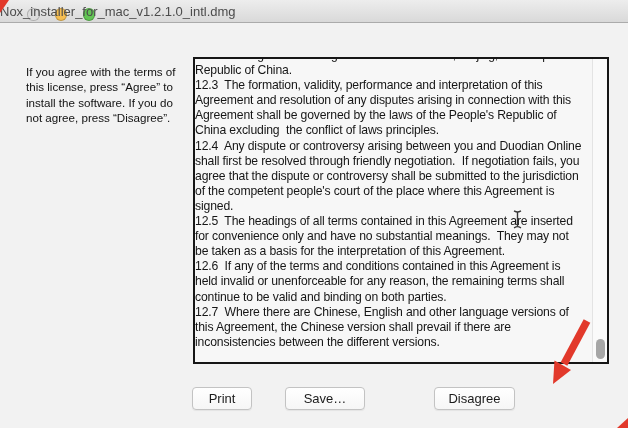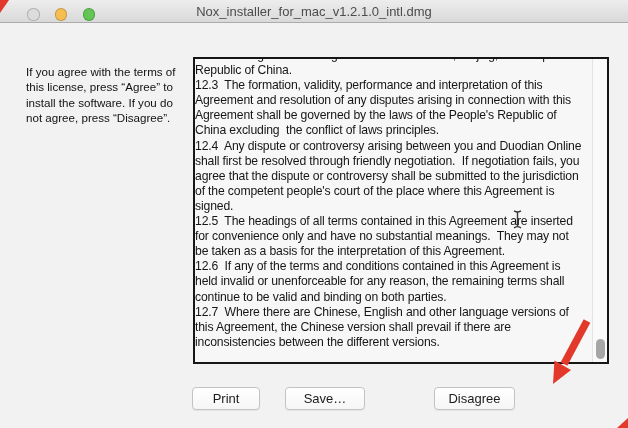"Nox_installer_for_mac_v1.2.1.0_intl.dmg" .titlebar .title { text-align: center -> none }
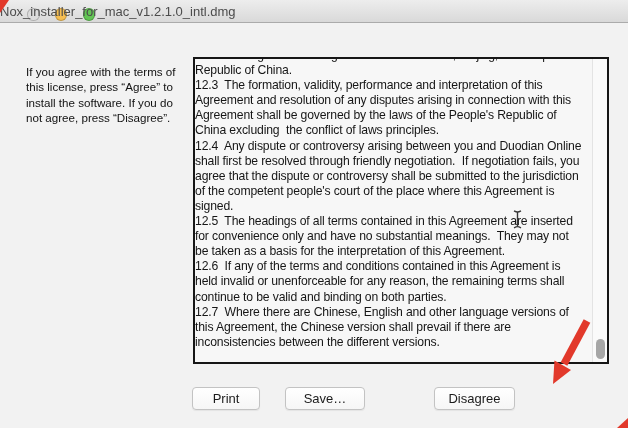"Print" #btn-print { width: 68px -> 60px }
